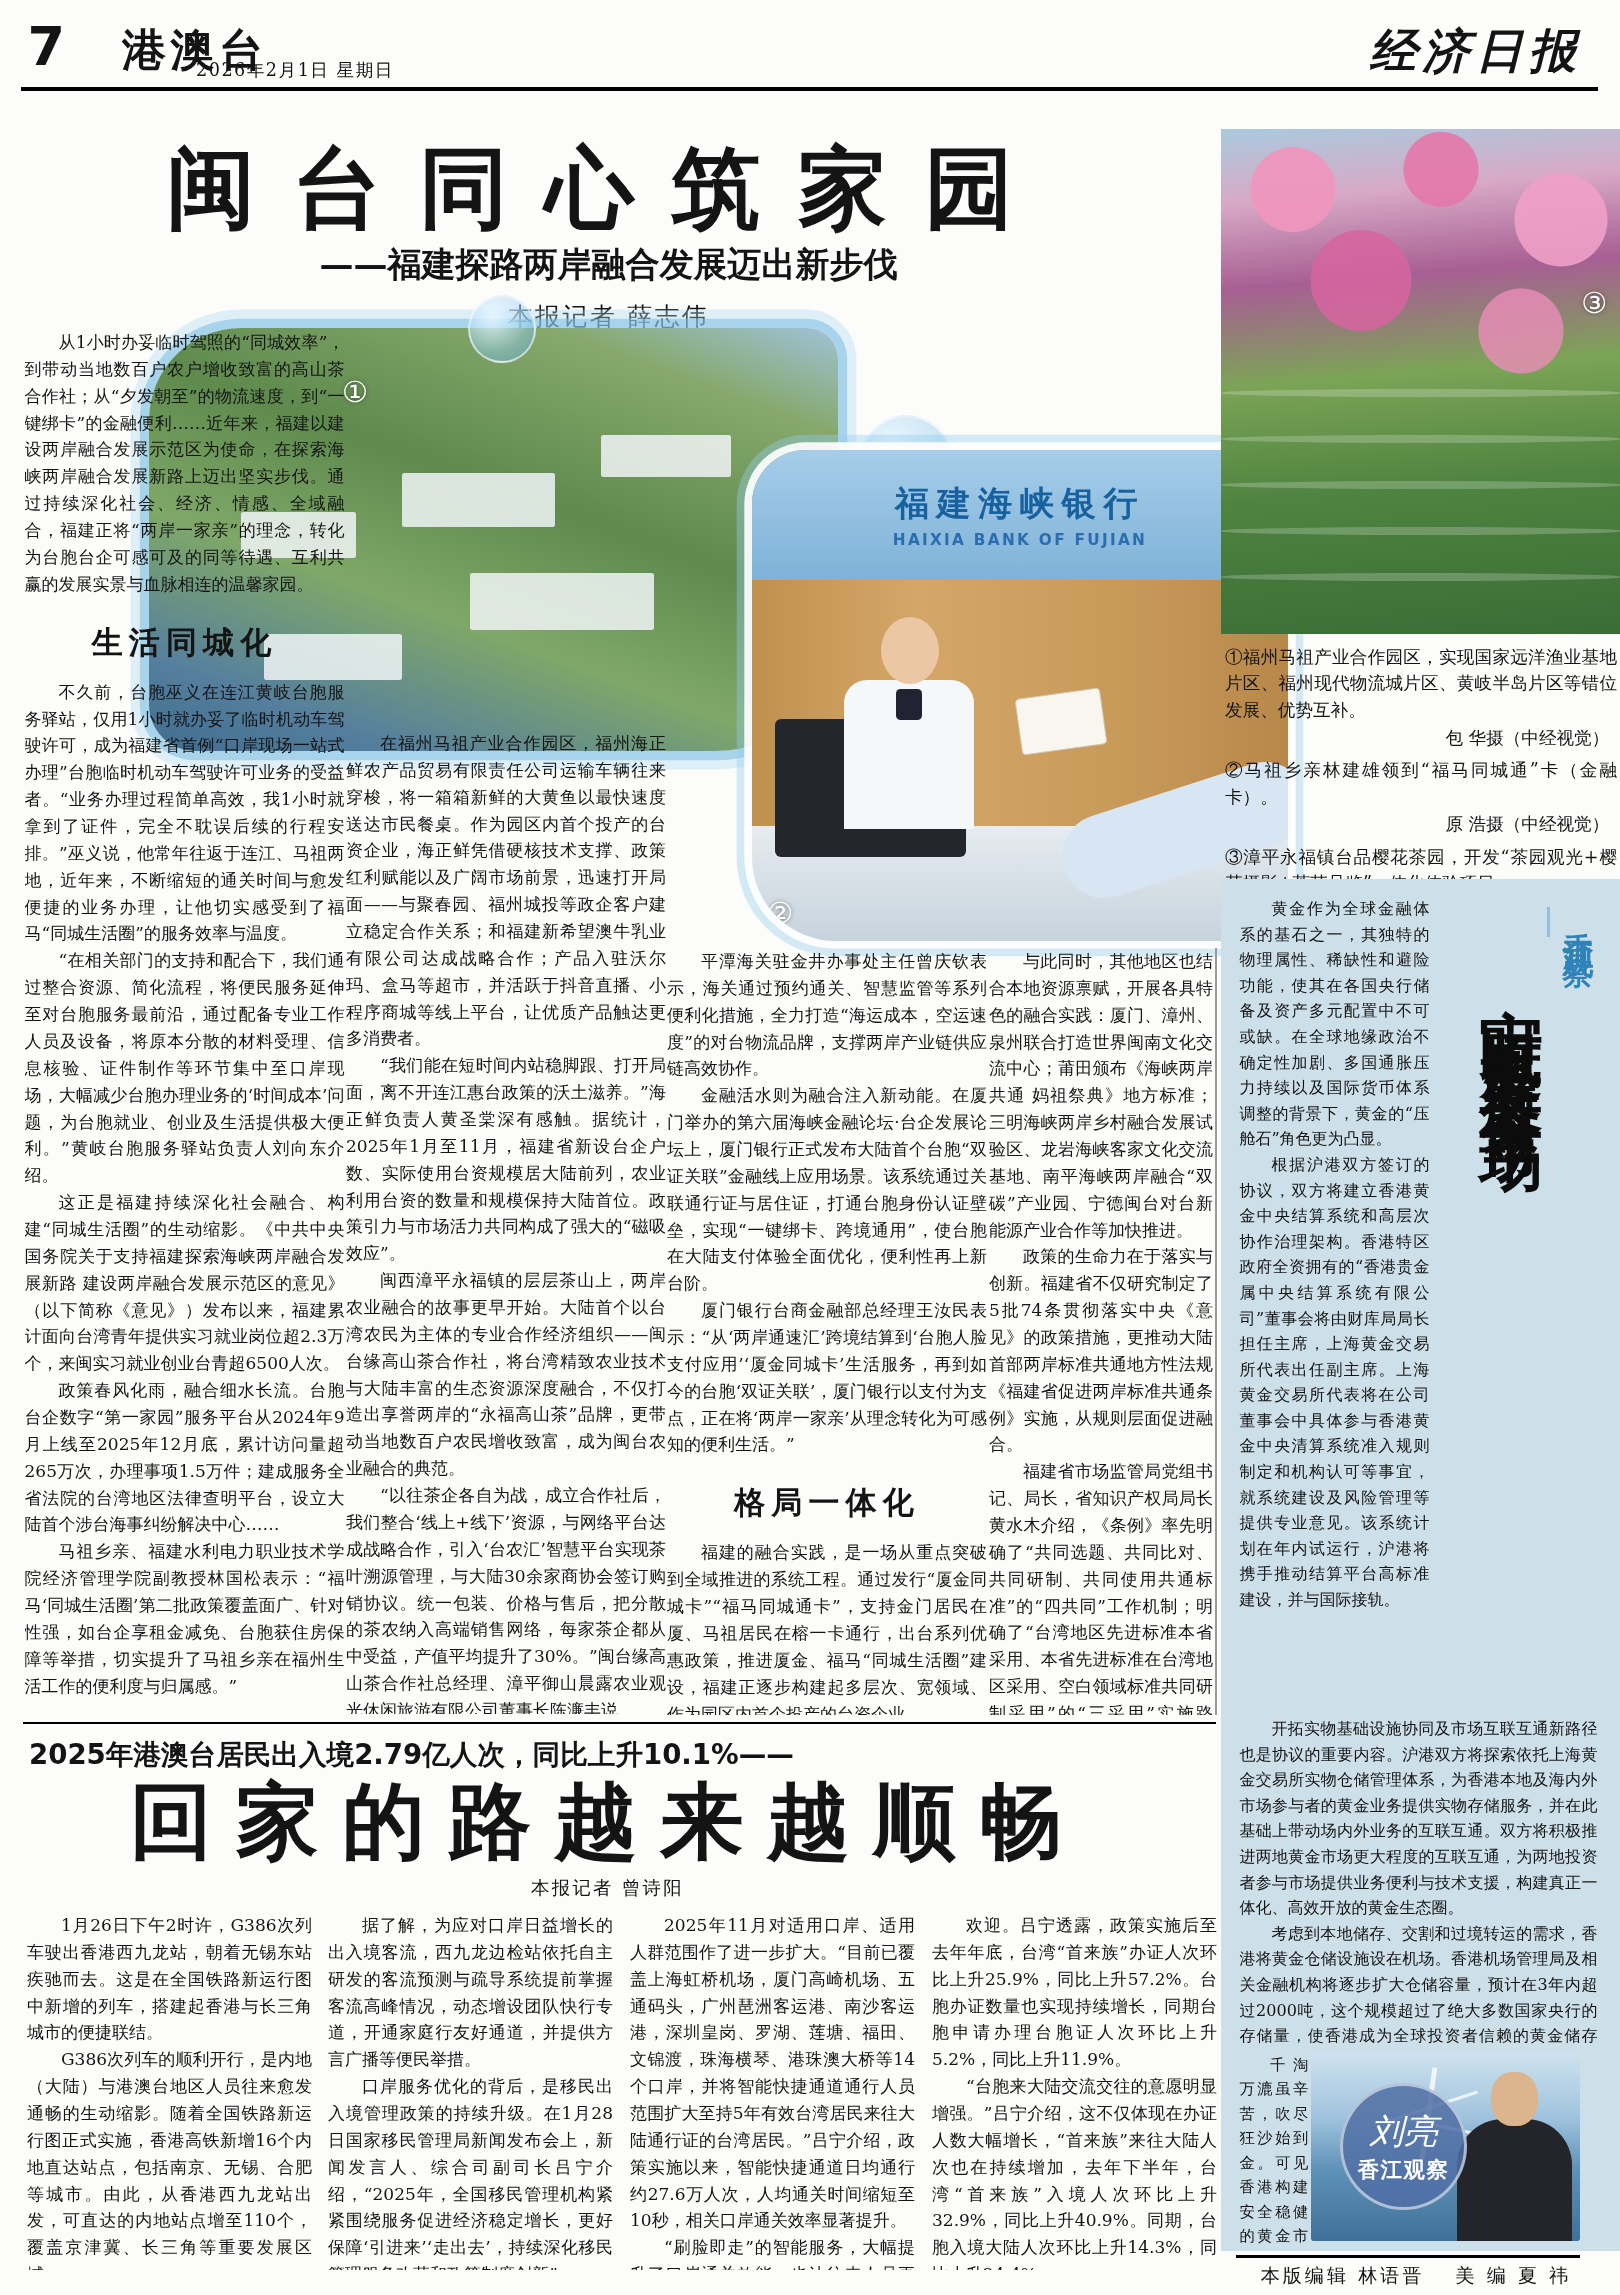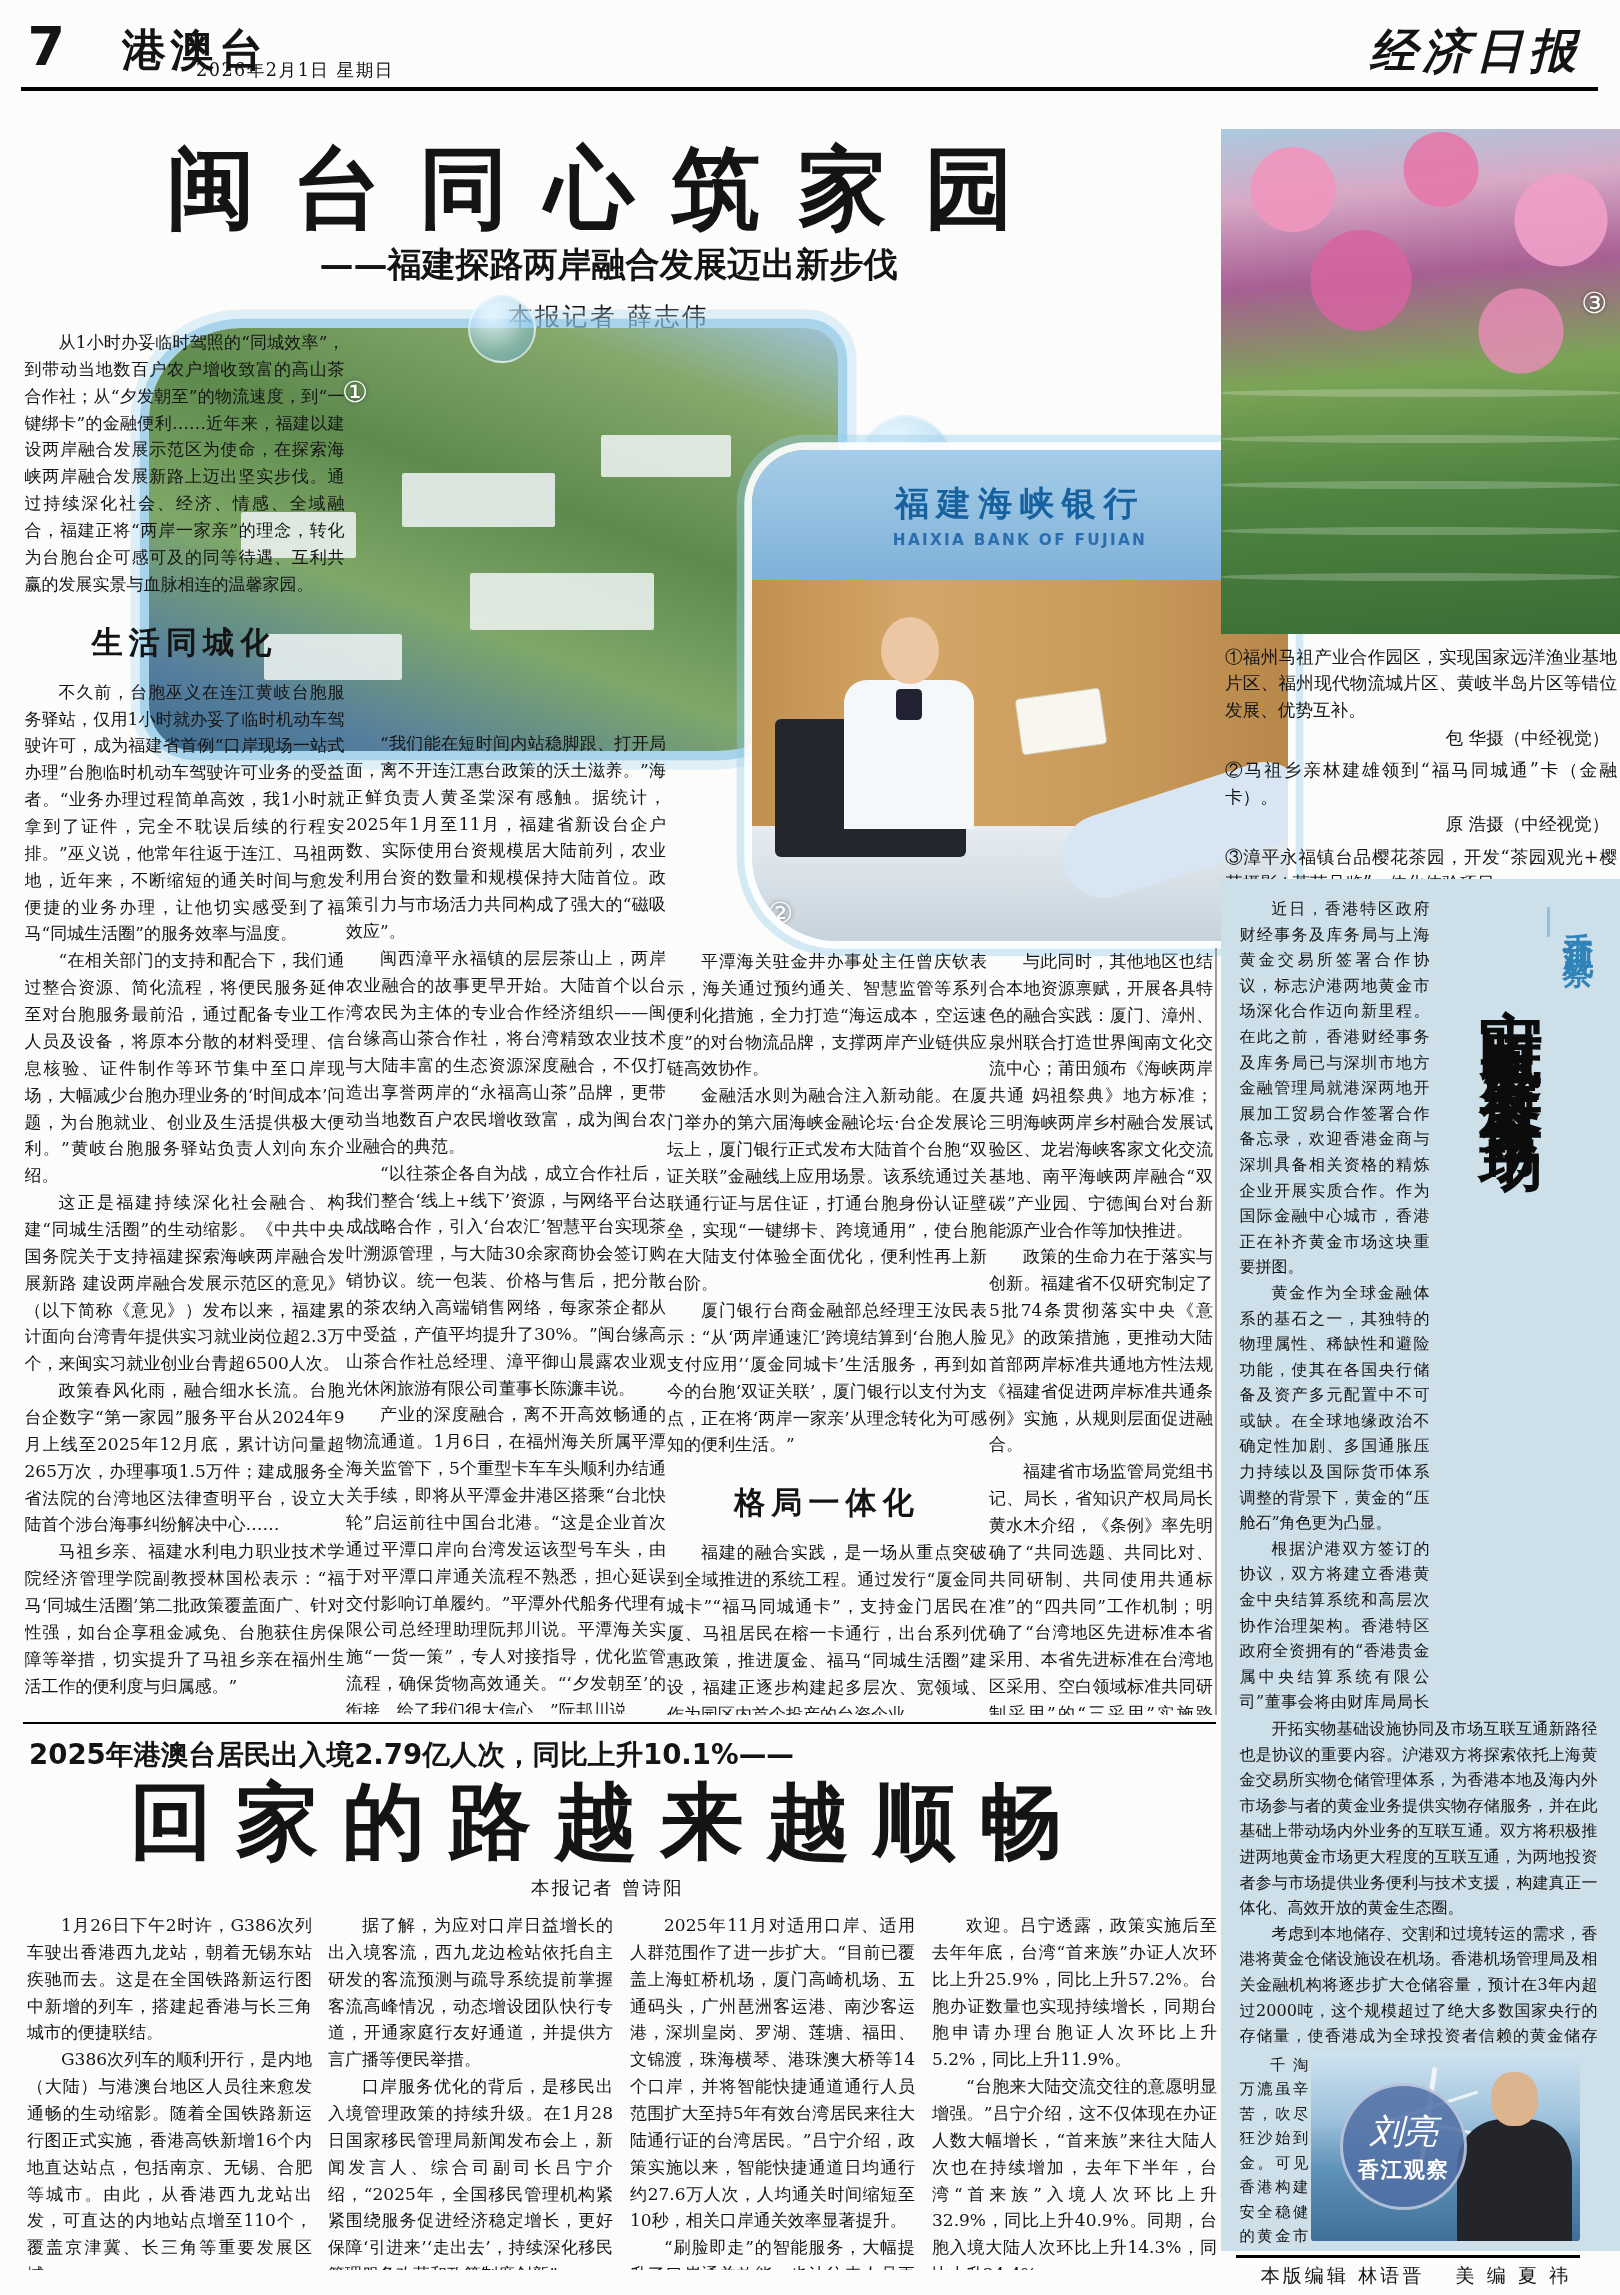"在福州马祖产业合作园区，福州海正鲜农产品贸易有限责任公司运输车辆往来穿梭，将一箱" p { html: none -> <p>在福州马祖产业合作园区，福州海正鲜农产品贸易有限责任公司运输车辆往来穿梭，将一箱箱新鲜的大黄鱼以最快速度送达市民餐桌。作为园区内首个投产的台资企业，海正鲜凭借硬核技术支撑、政策红利赋能以及广阔市场前景，迅速打开局面——与聚春园、福州城投等政企客户建立稳定合作关系；和福建新希望澳牛乳业有限公司达成战略合作；产品入驻沃尔玛、盒马等超市，并活跃于抖音直播、小程序商城等线上平台，让优质产品触达更多消费者。</p> }
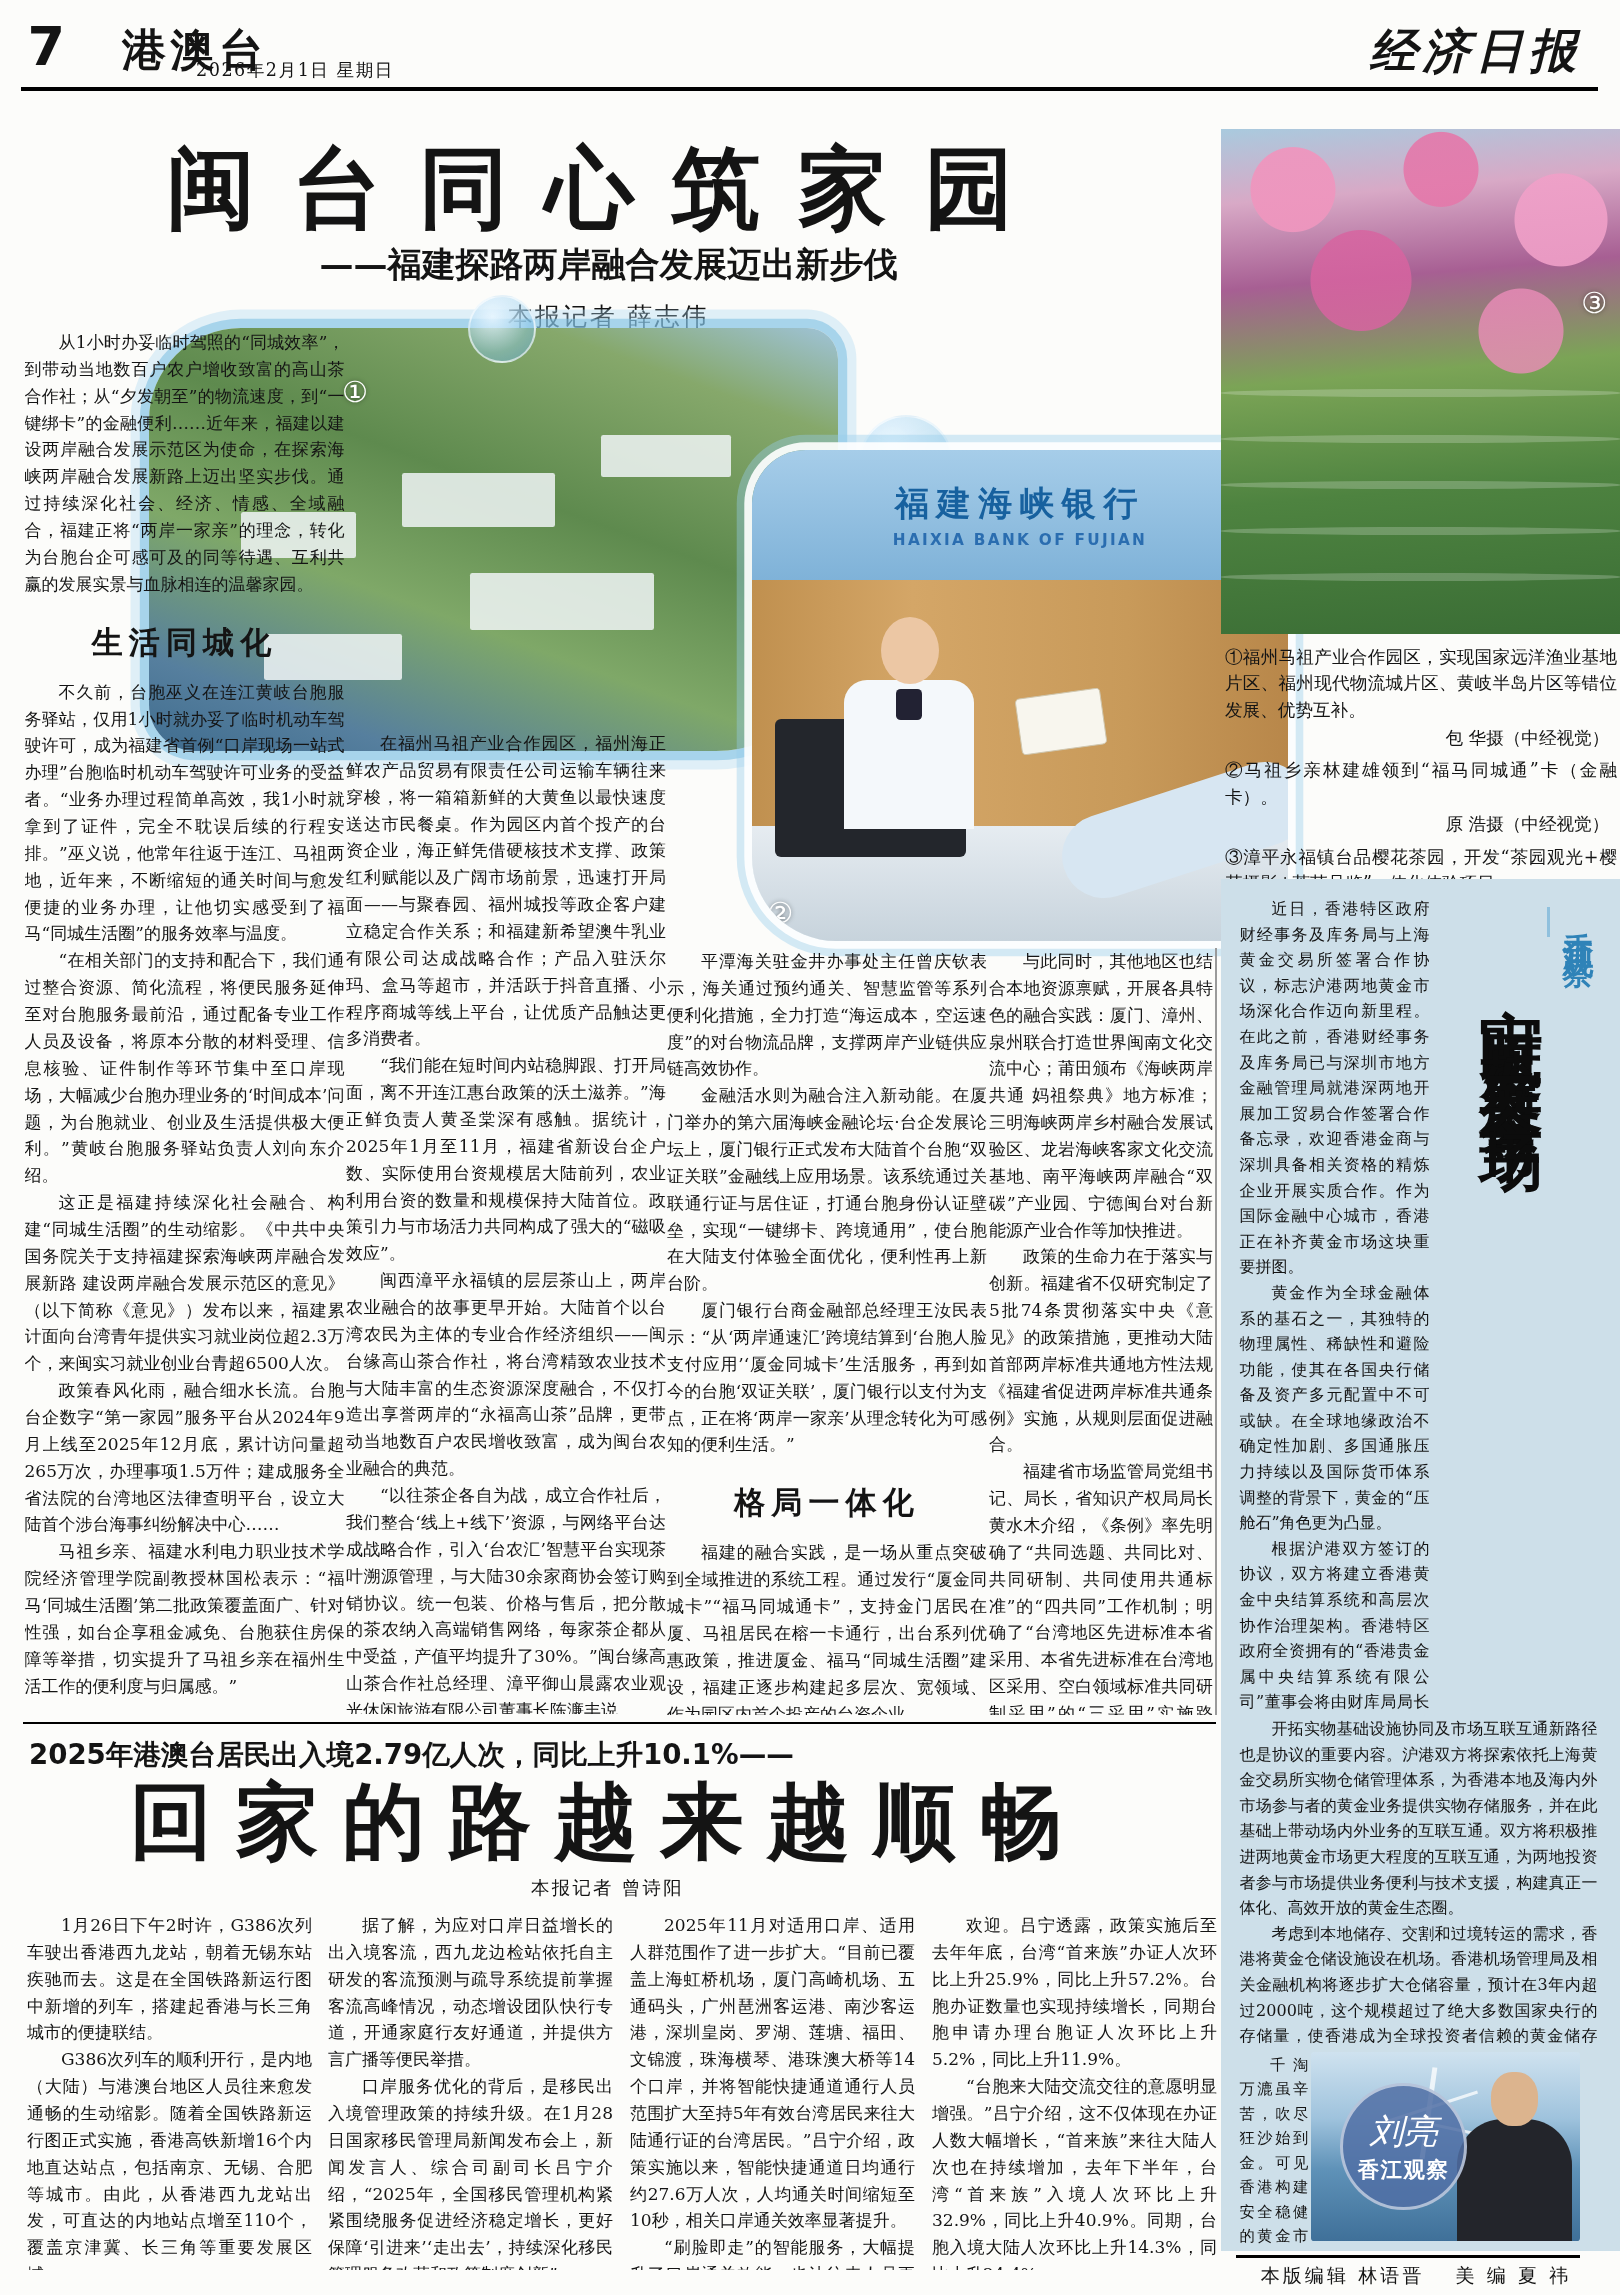"近日，香港特区政府财经事务及库务局与上海黄金交易所签署合作协议，标志沪港两地黄金" p { html: <p>近日，香港特区政府财经事务及库务局与上海黄金交易所签署合作协议，标志沪港两地黄金市场深化合作迈向新里程。在此之前，香港财经事务及库务局已与深圳市地方金融管理局就港深两地开展加工贸易合作签署合作备忘录，欢迎香港金商与深圳具备相关资格的精炼企业开展实质合作。作为国际金融中心城市，香港正在补齐黄金市场这块重要拼图。</p> -> none }
